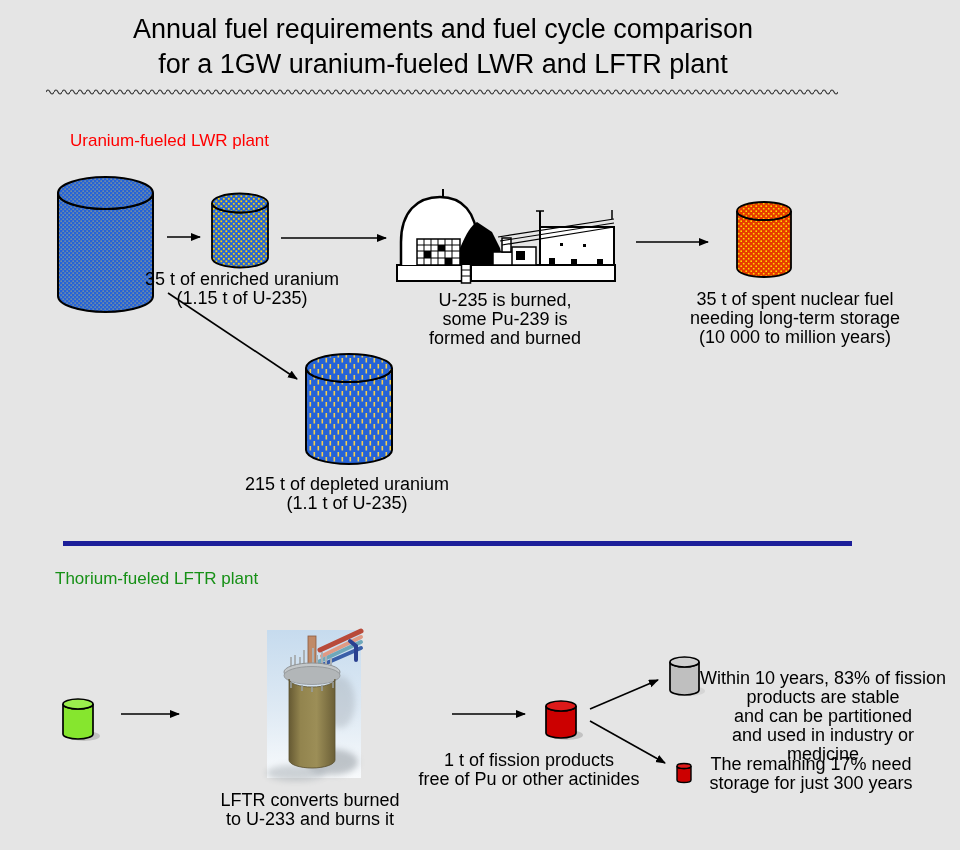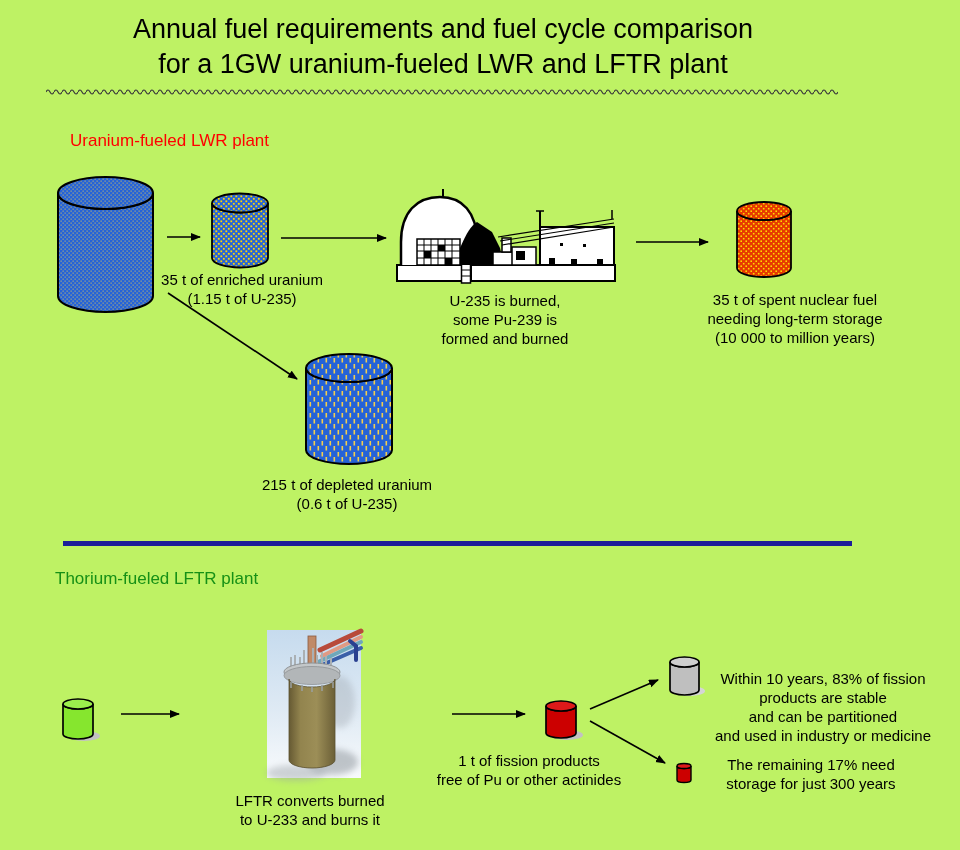"Annual fuel requirements and fuel" .page { background: #bef264 -> #e5e5e5 }
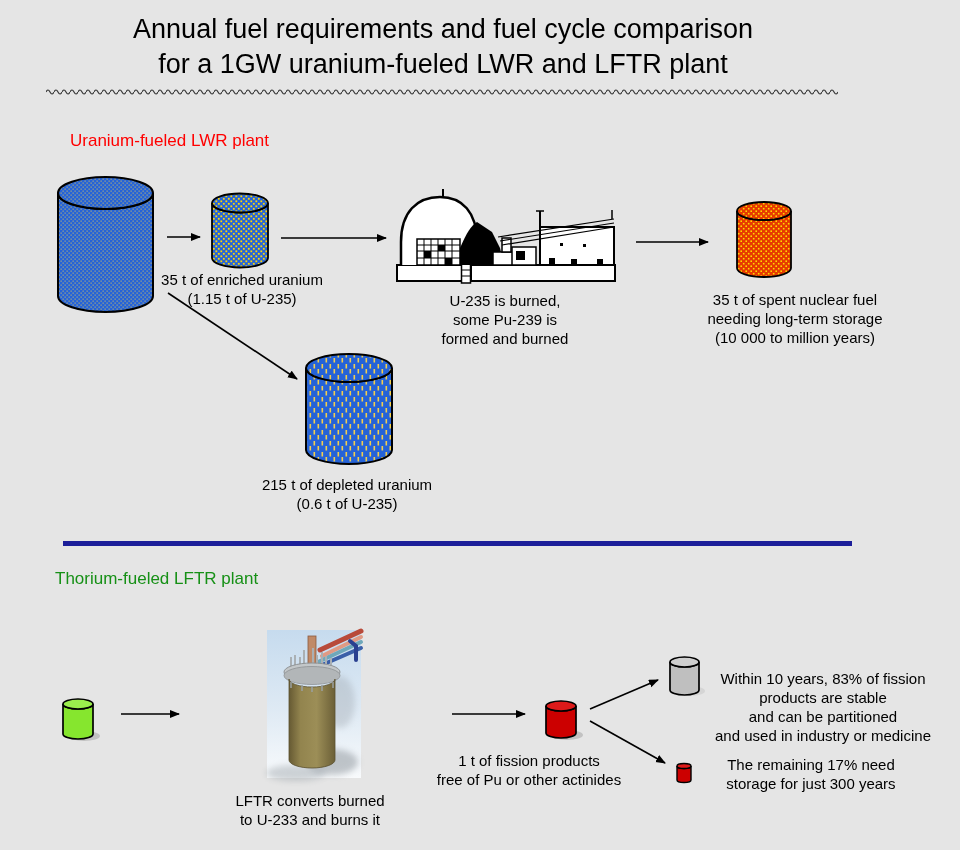"35 t of enriched uranium" .lbl { font-size: 15px -> 18px }
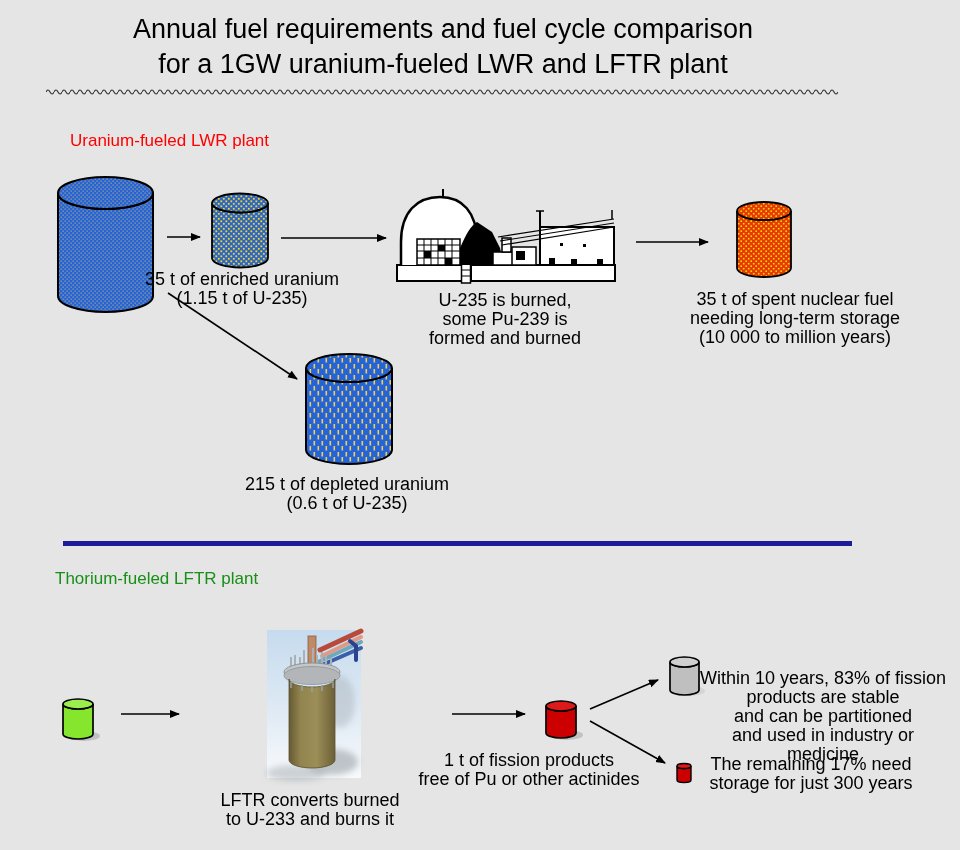"(0.6 t of U-235)" div { text: 0.6 -> 1.1 }
